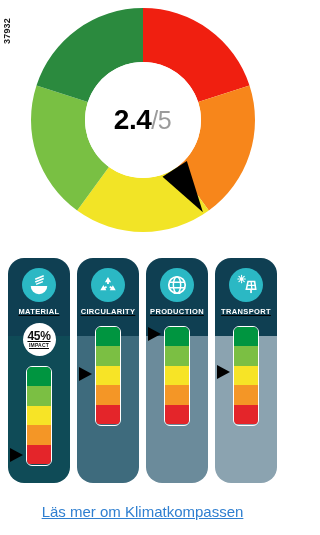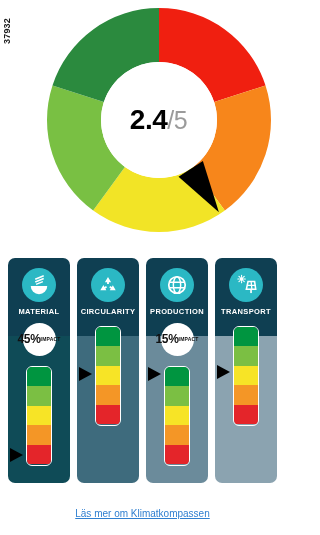"2.4/5" #gauge-wrap { margin-left: 16px -> none }
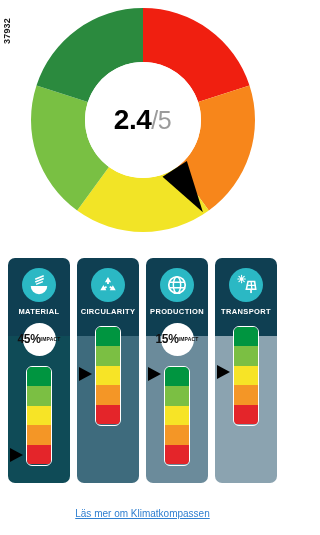"MATERIAL" .card { border-radius: 7px -> 16px; text-decoration: none -> underline }
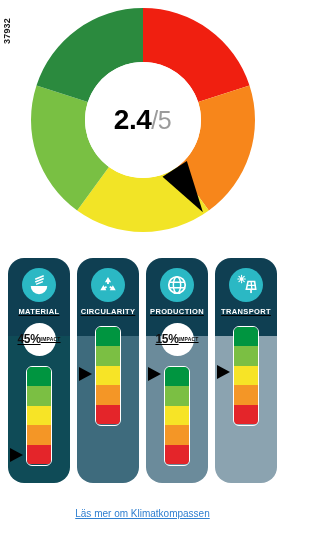"45%" .impact-badge { flex-direction: none -> column }
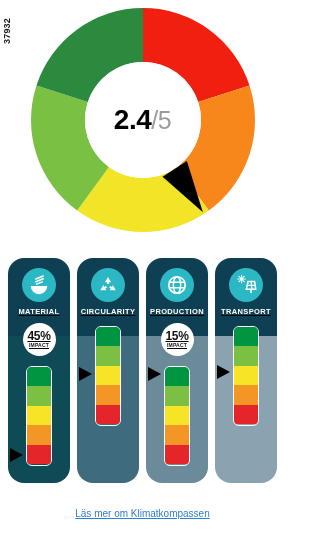"15%" div.impact-badge { html: <div> <div>15%</div> <div>IMPACT</div> </div> -> none }
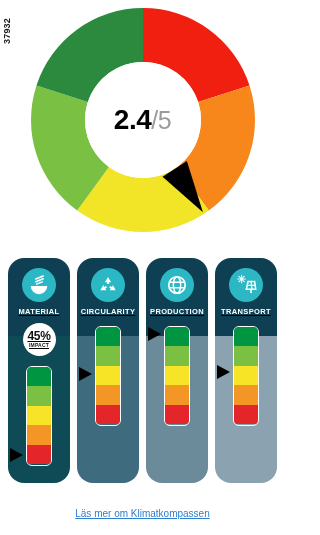"Läs mer om Klimatkompassen" #footer-link { font-size: 10px -> 15px }
